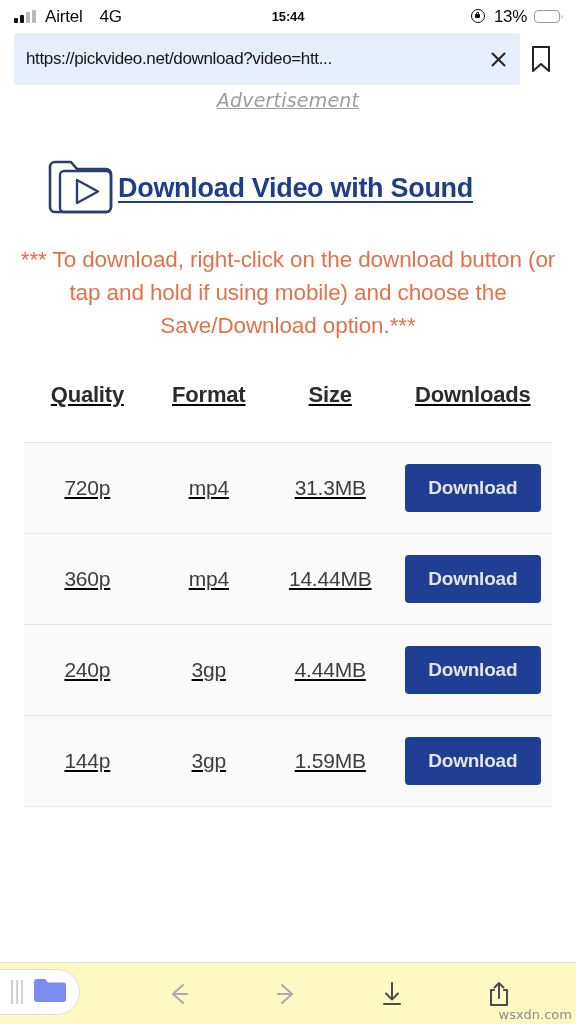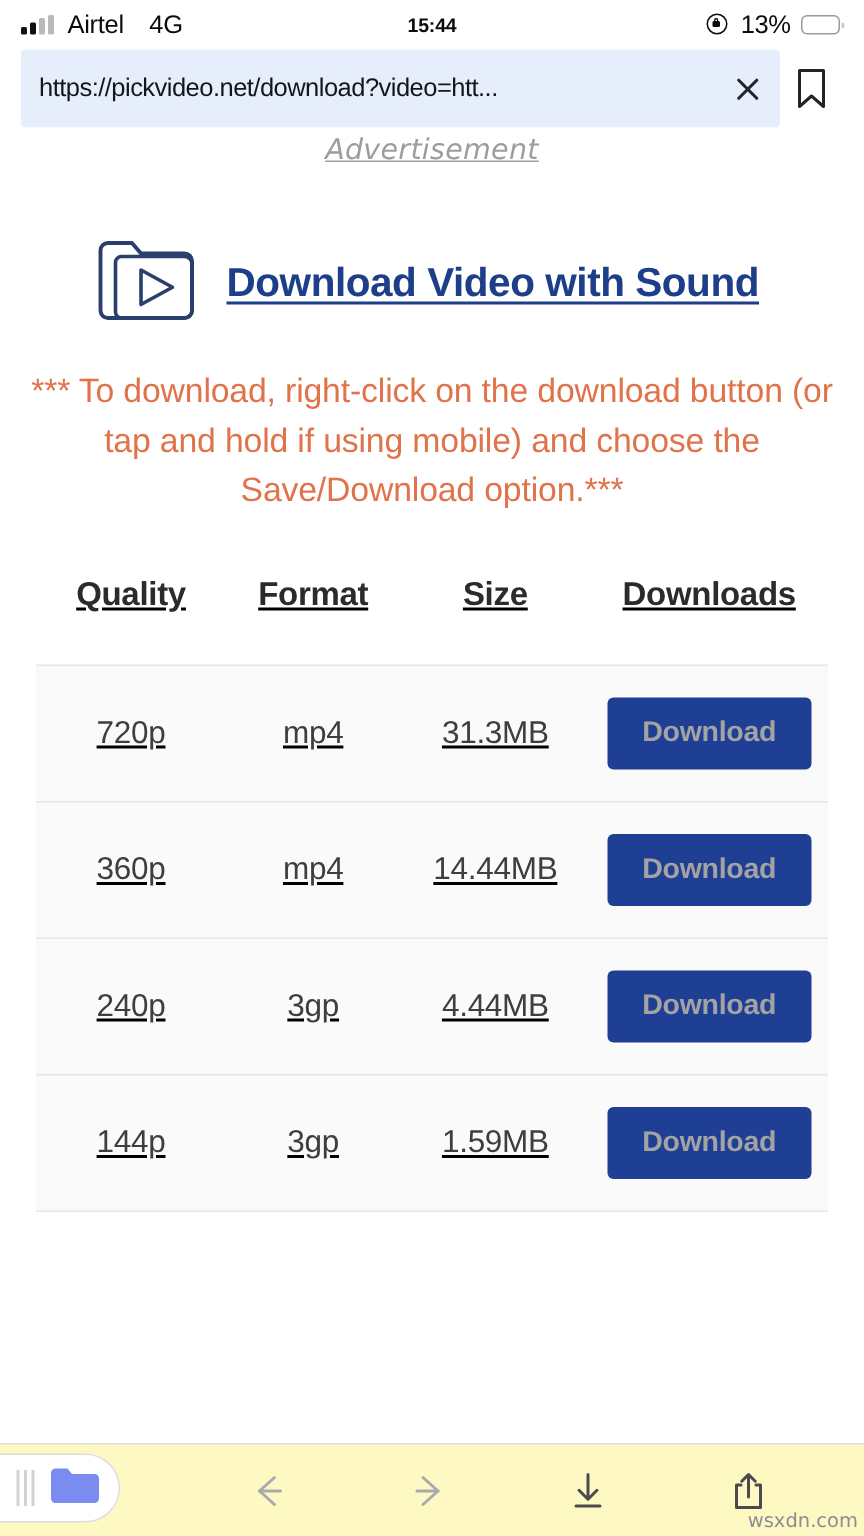"Download Video with Sound" .promo { gap: 18px -> 2px; padding: 44px 0 0 61px -> 44px 0 0 44px }
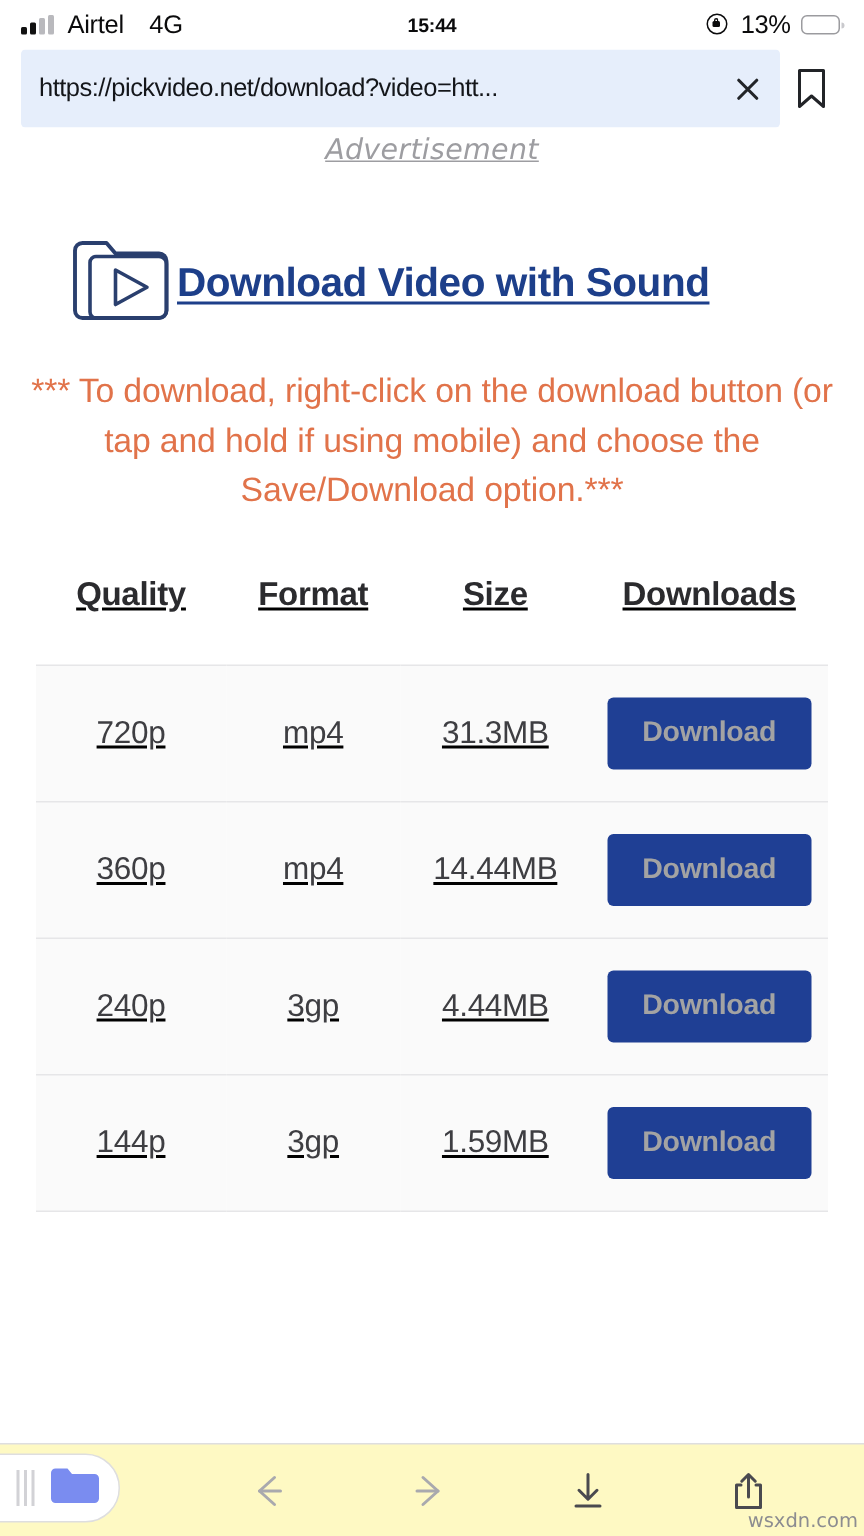"Download" .dl-btn { color: #a3a3a3 -> #e5e5e5 }
